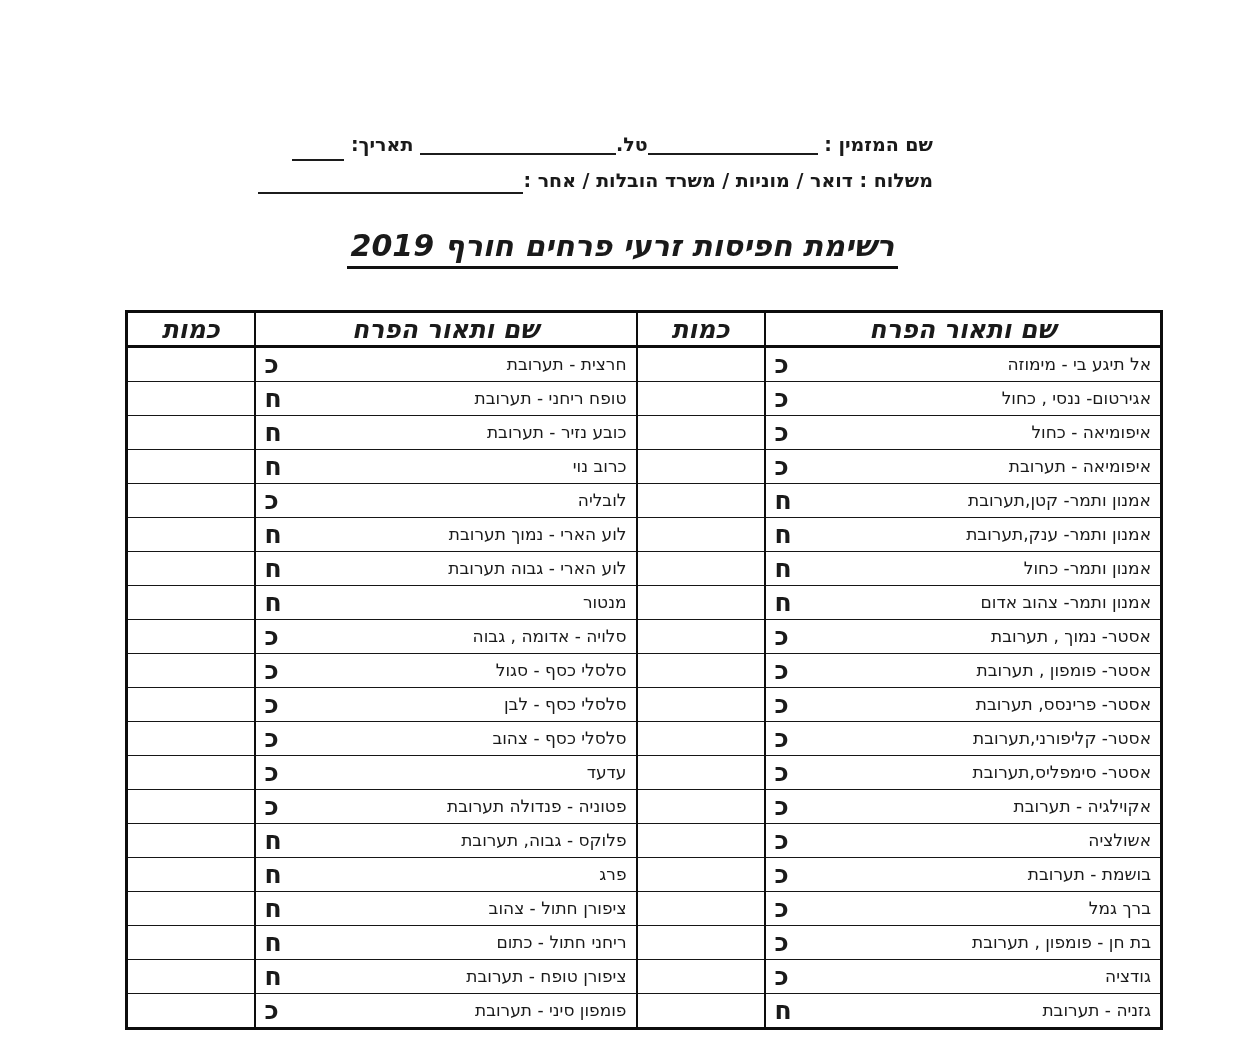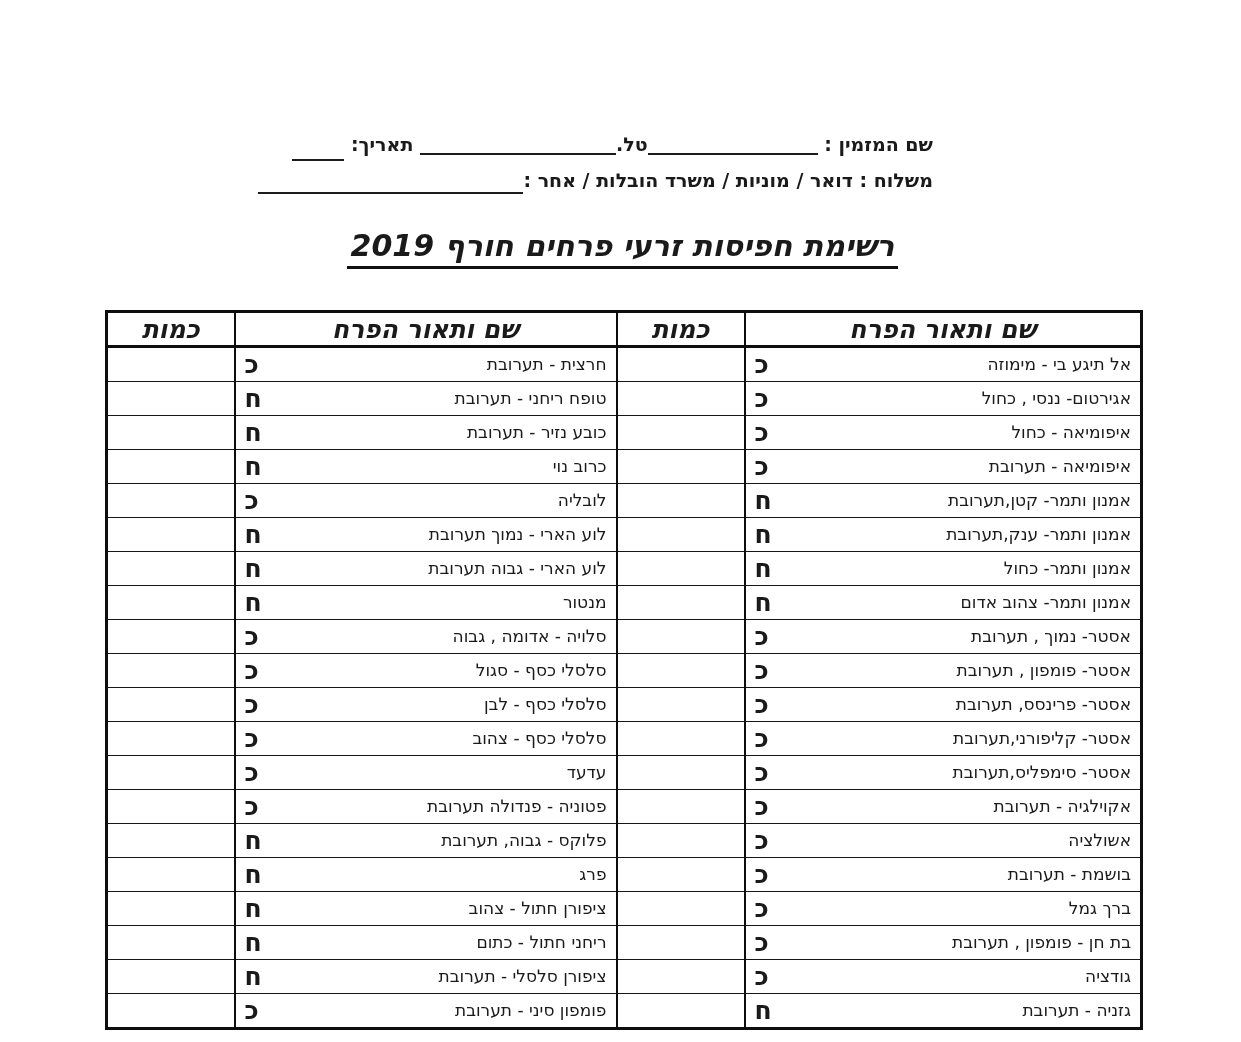"כמות" table.seed-table { margin-left: none -> 20px }
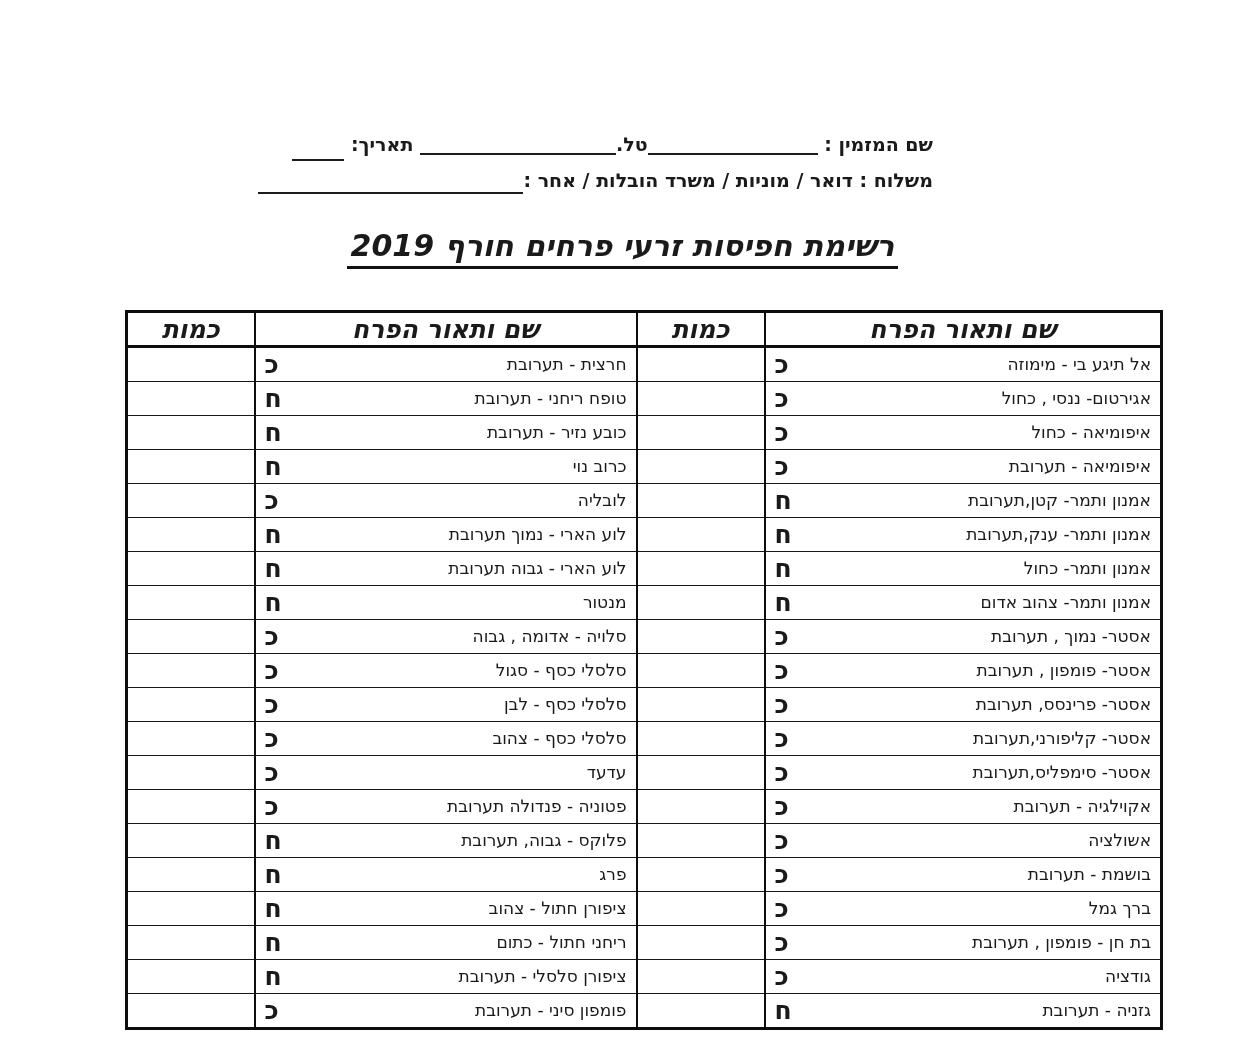"ציפורן סלסלי - תערובת" span.nm { text: סלסלי -> טופח }
